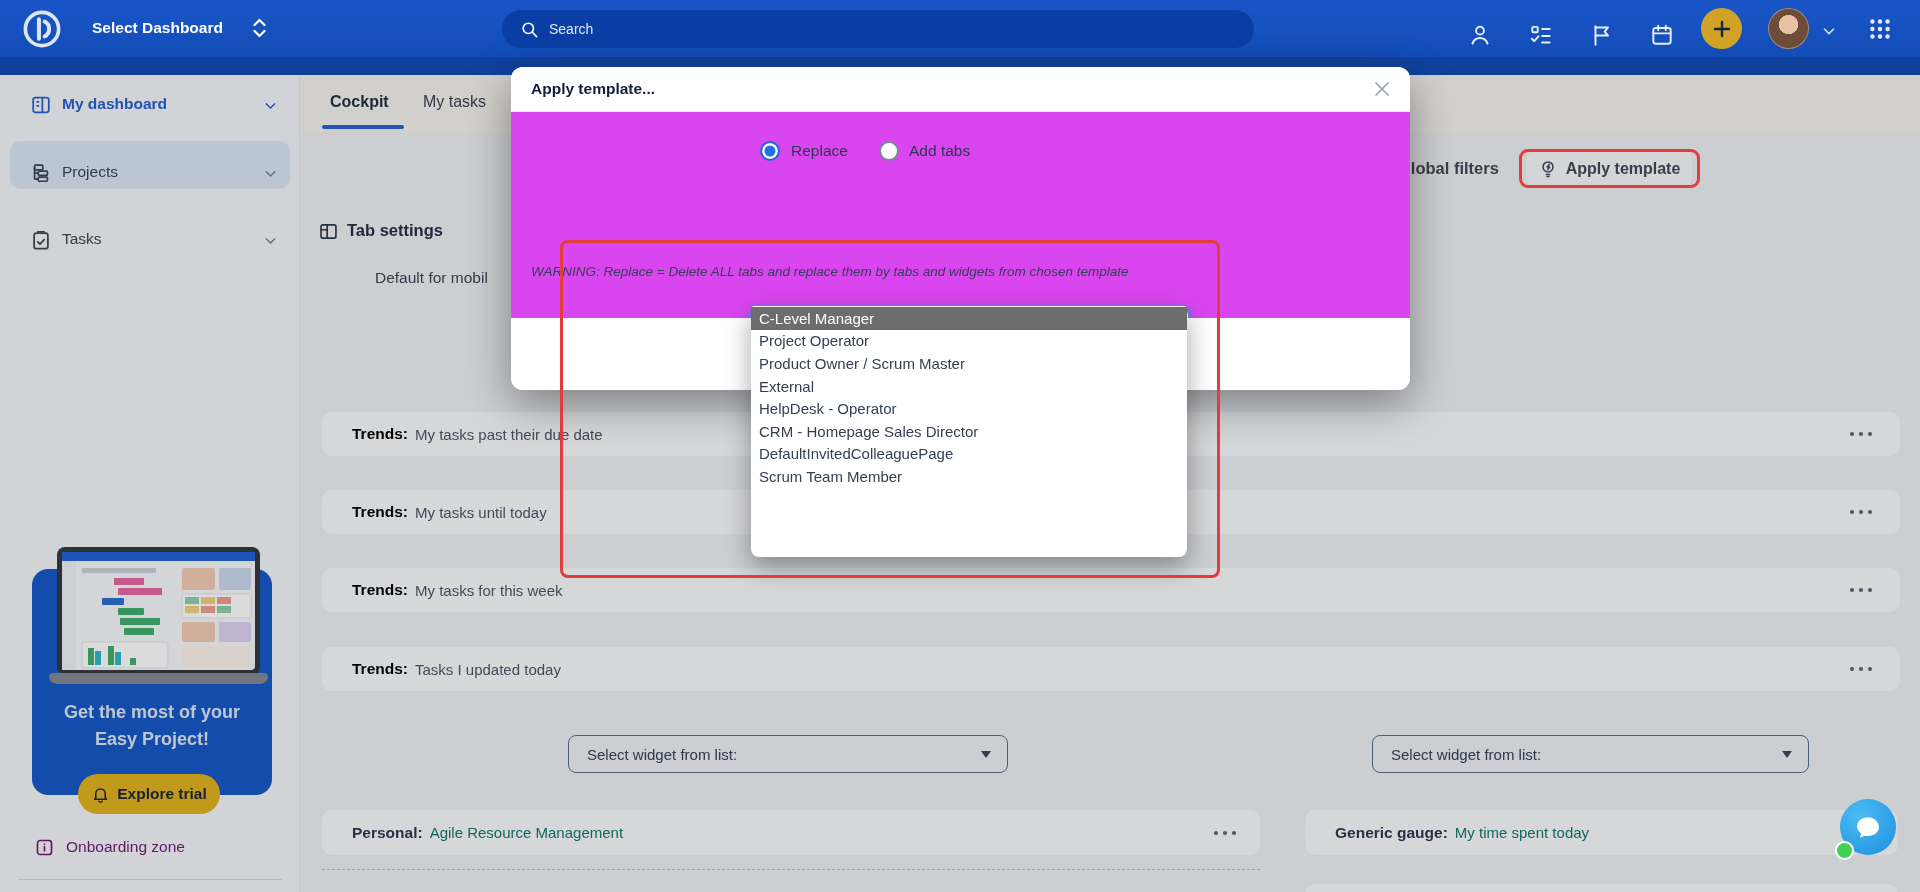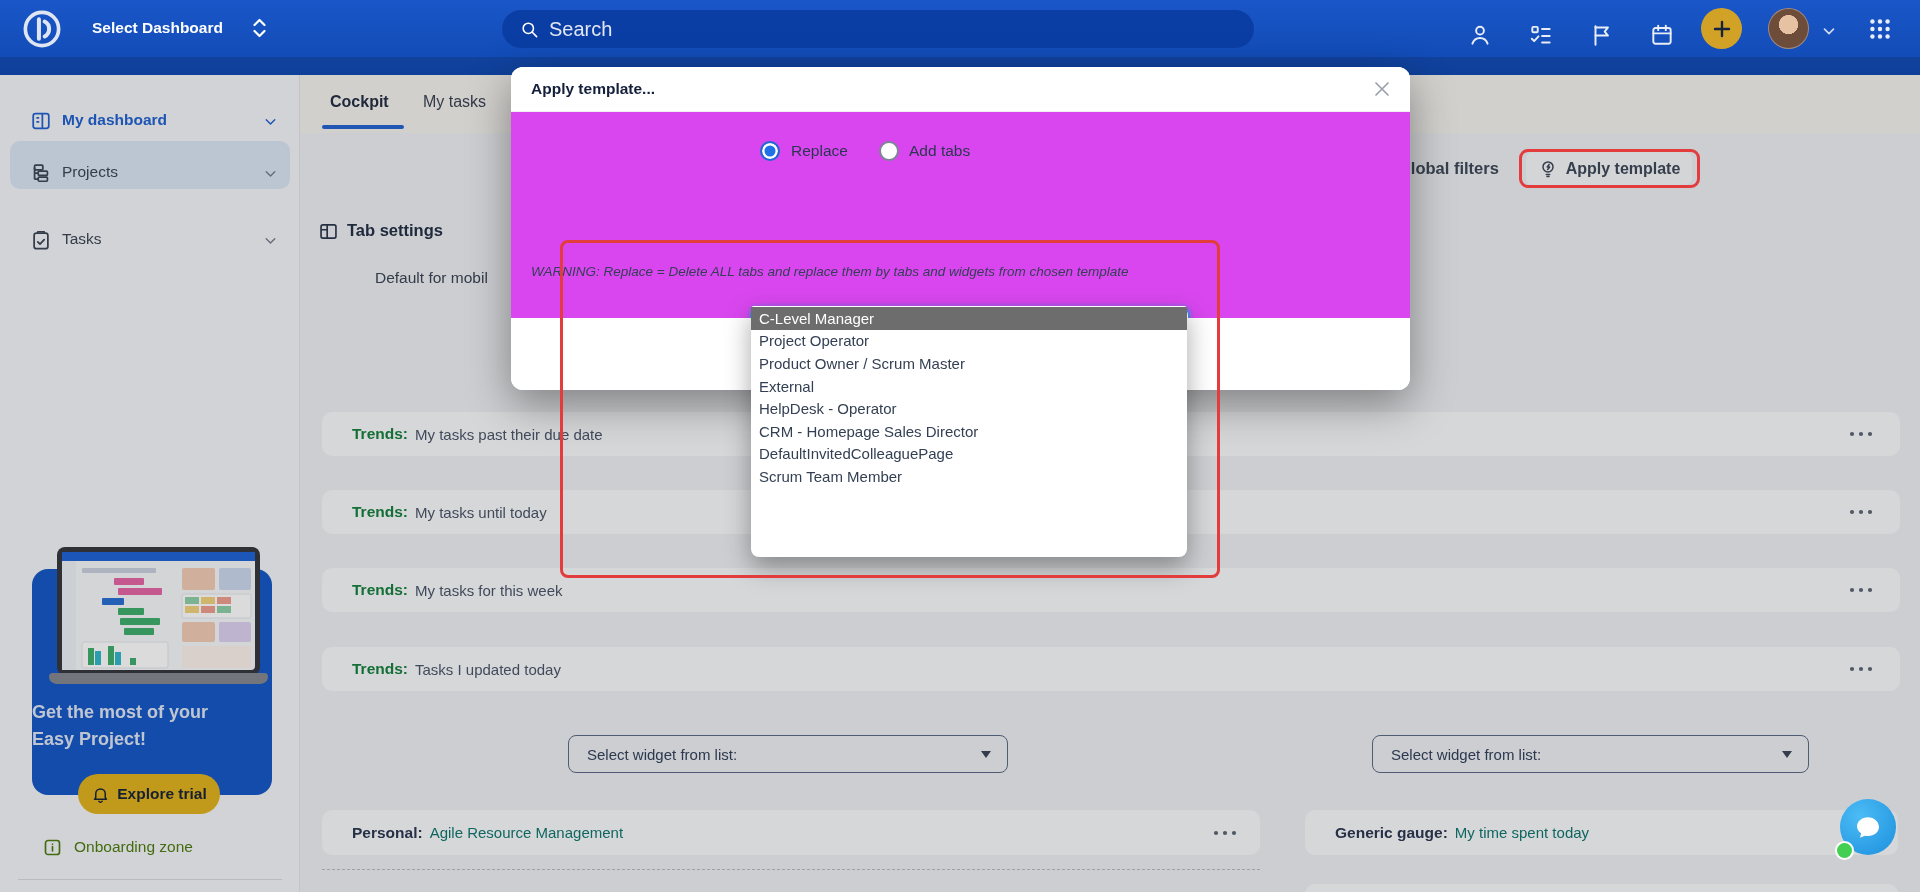"Search" .searchbar span { font-size: 20px -> 14px }
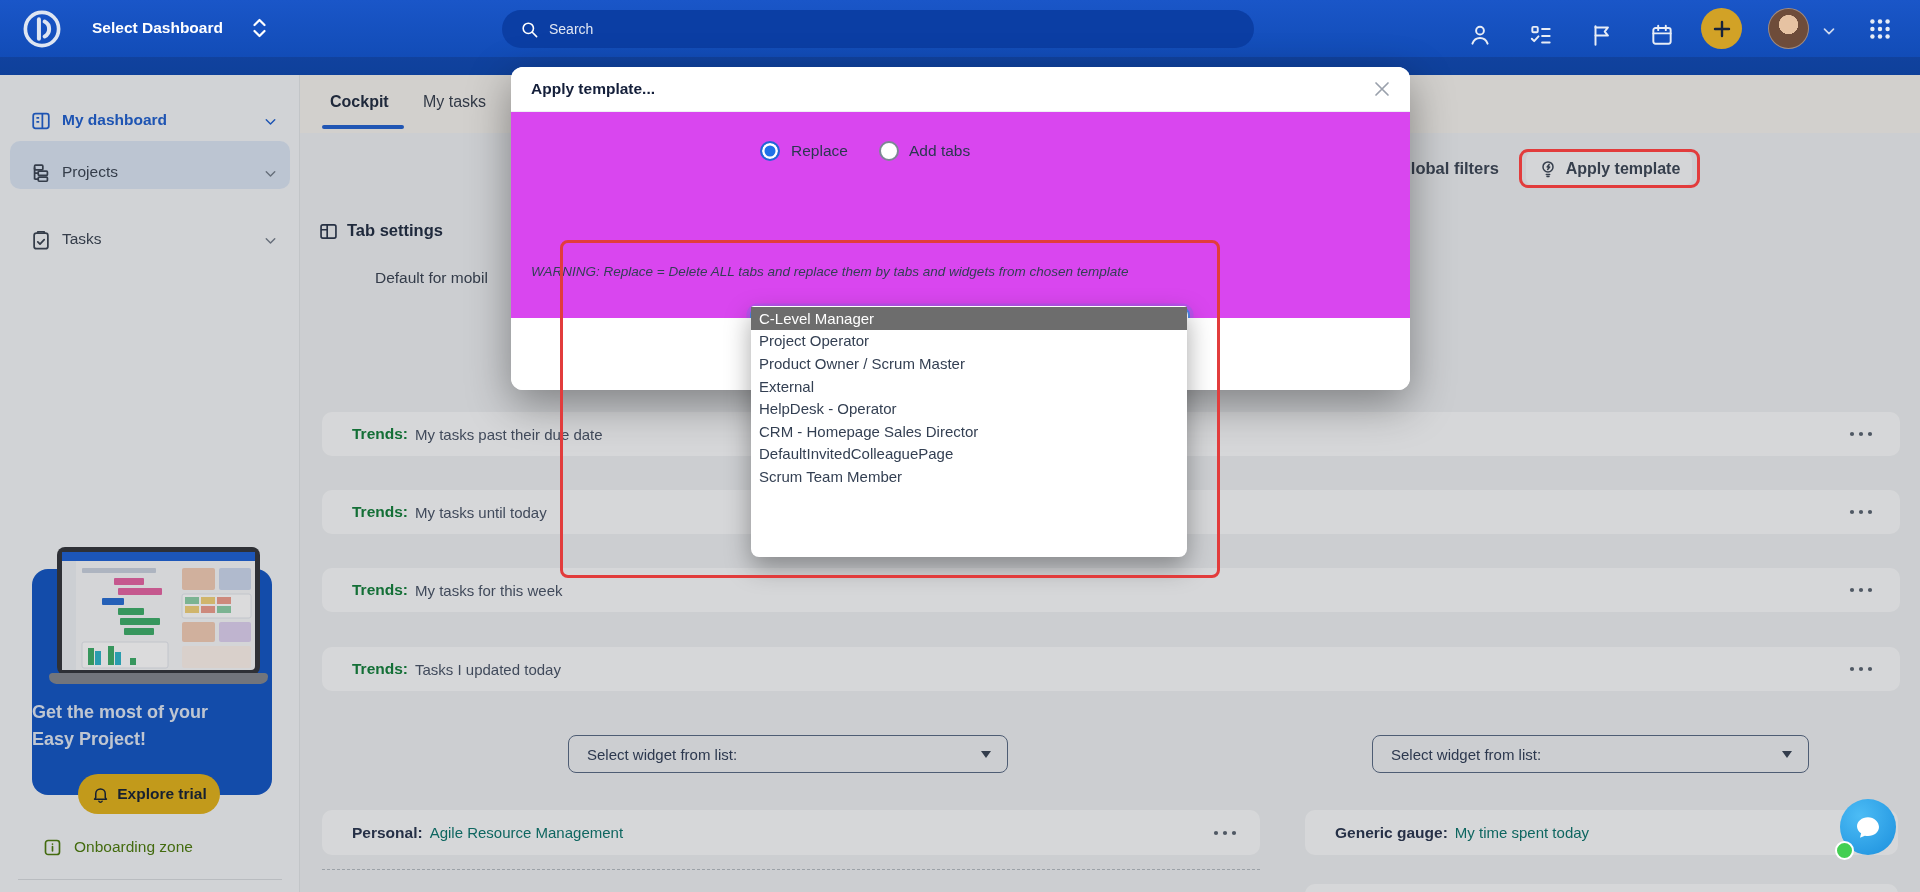"My dashboard" div.sb-item { top: 40px -> 24px }
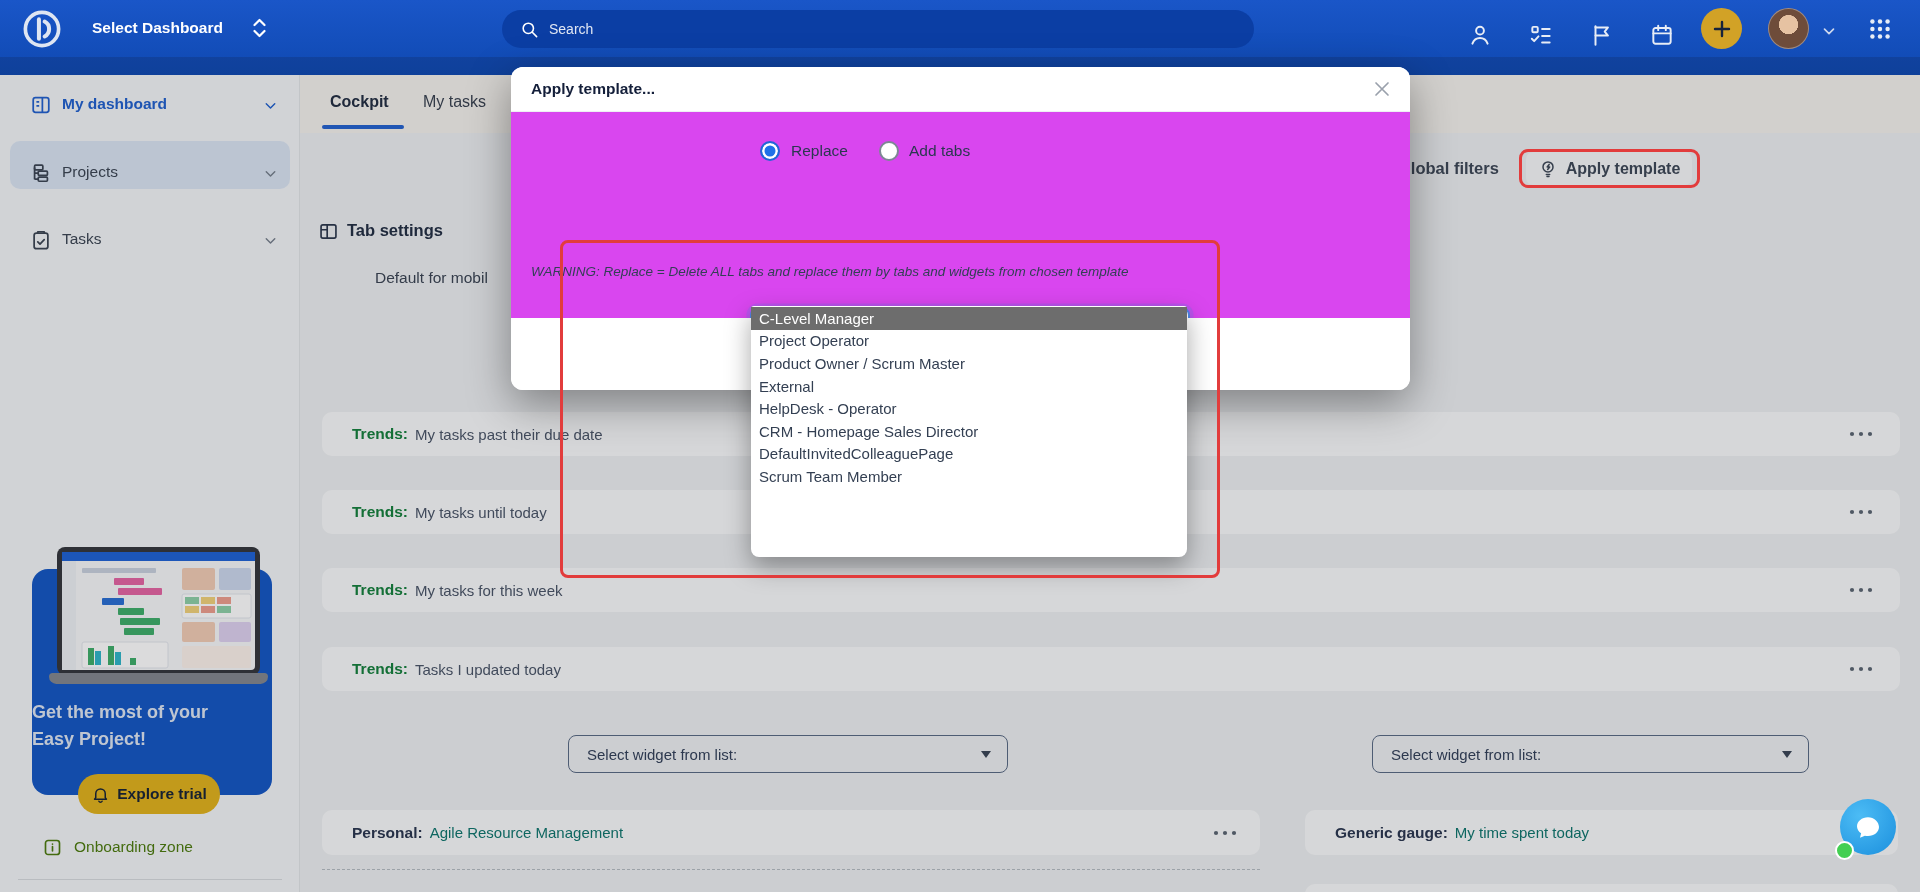"Trends:" .trow .pre { color: #15803d -> #000000 }
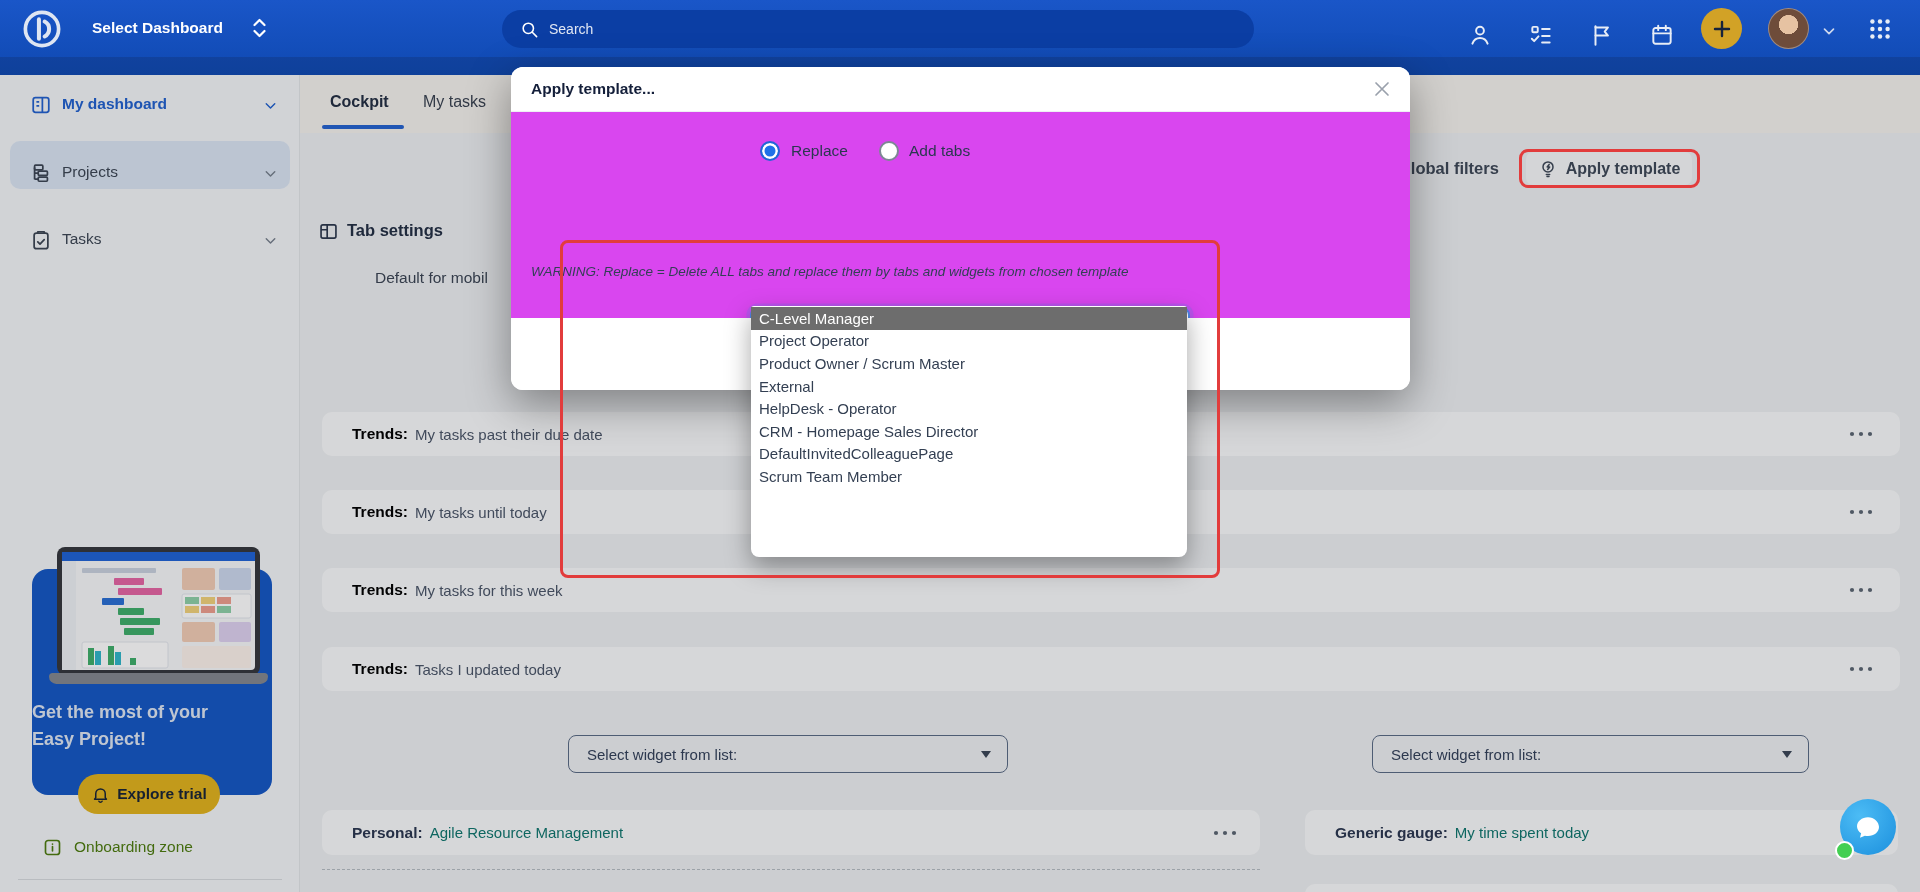"Get the most of your" .promo-head { text-align: left -> center }
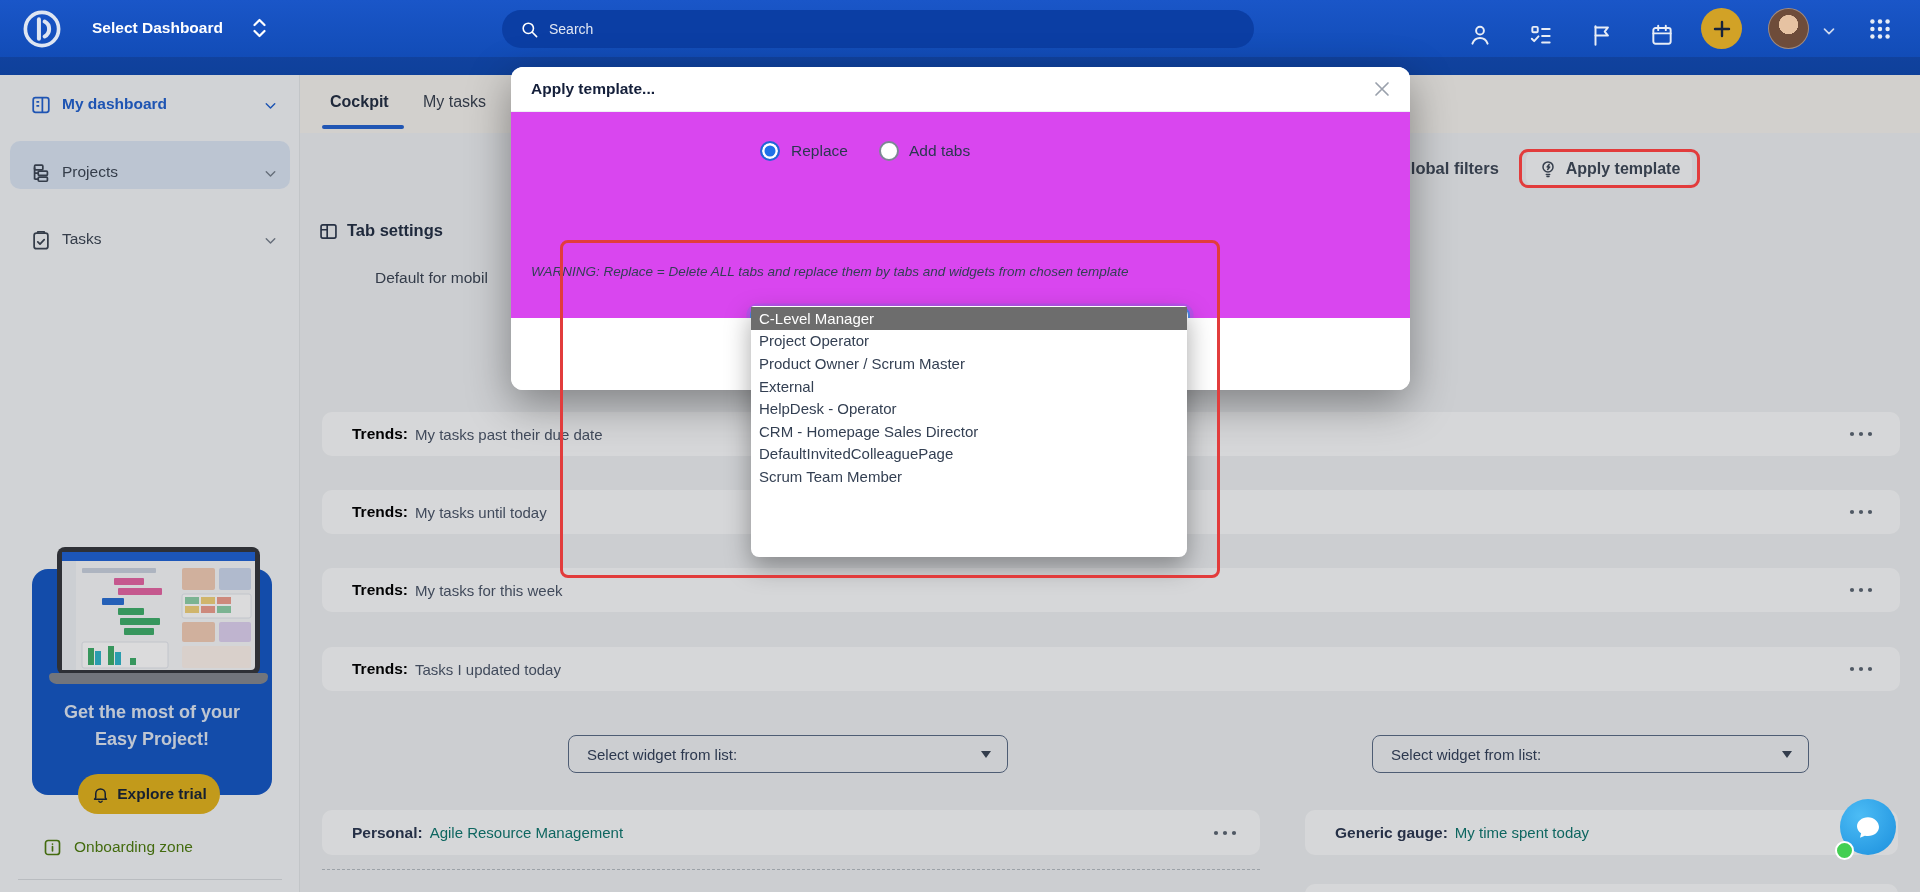"Onboarding zone" .onboard { color: #4d7c0f -> #701a75; left: 12px -> 4px }
